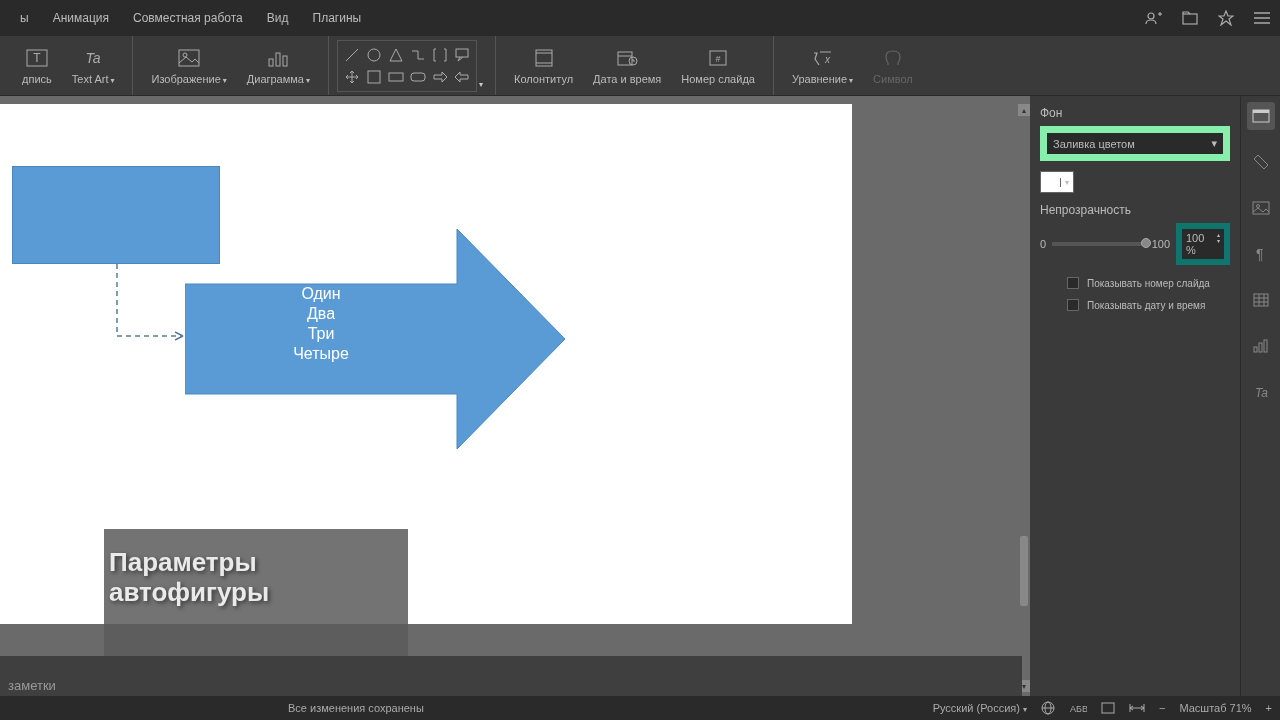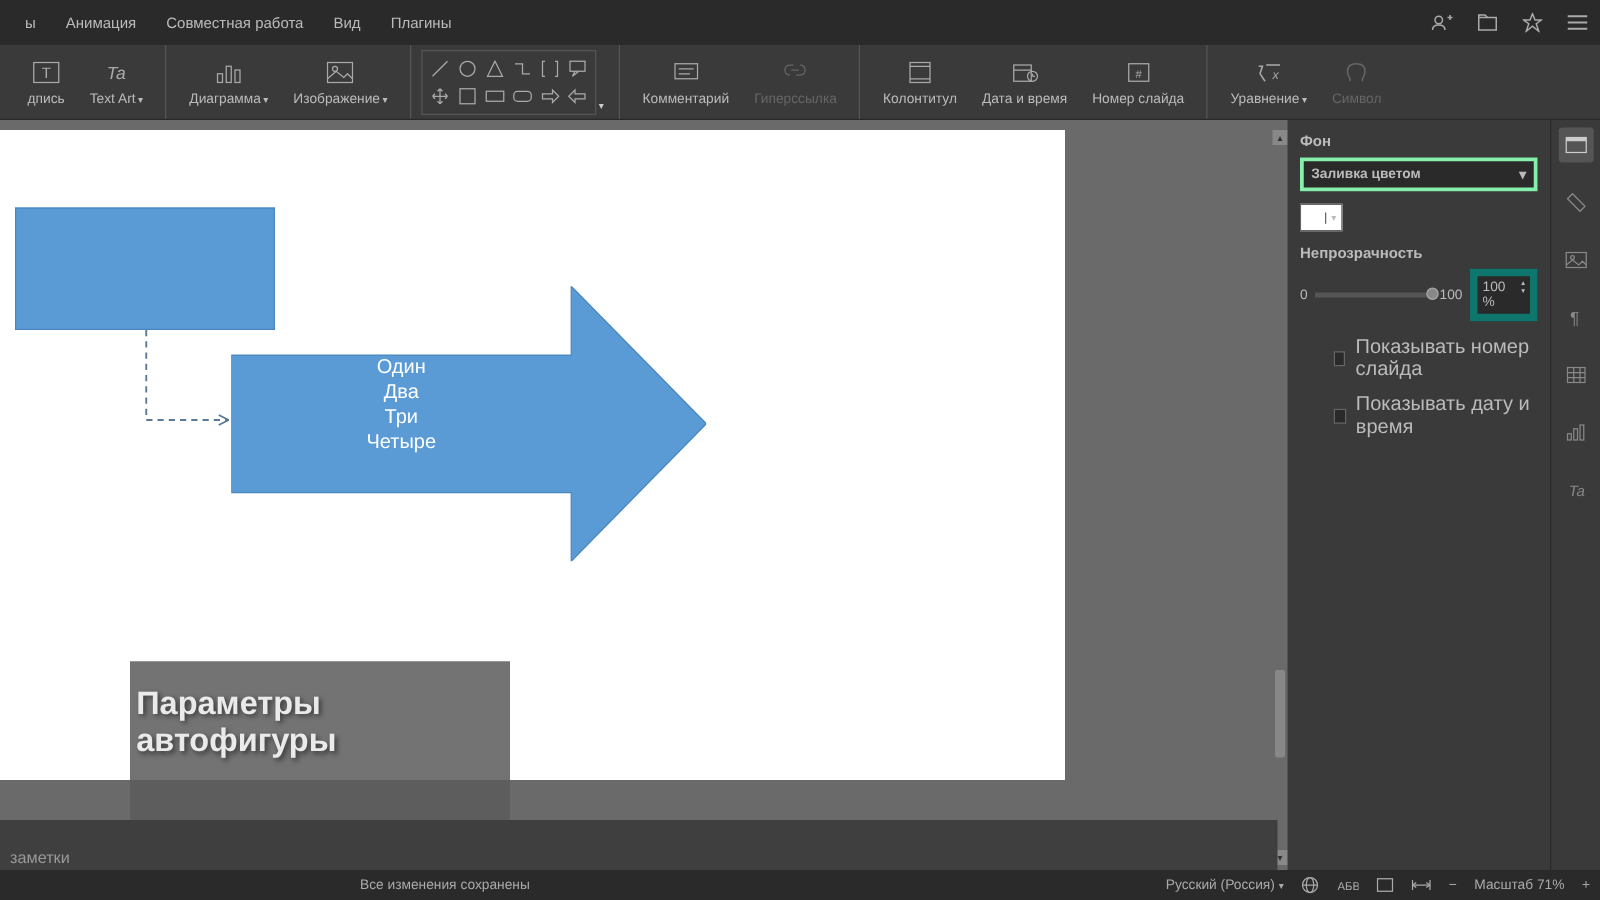"Диаграмма ▾" div.tool-btn { order: before "Изображение ▾" -> after "Изображение ▾" }
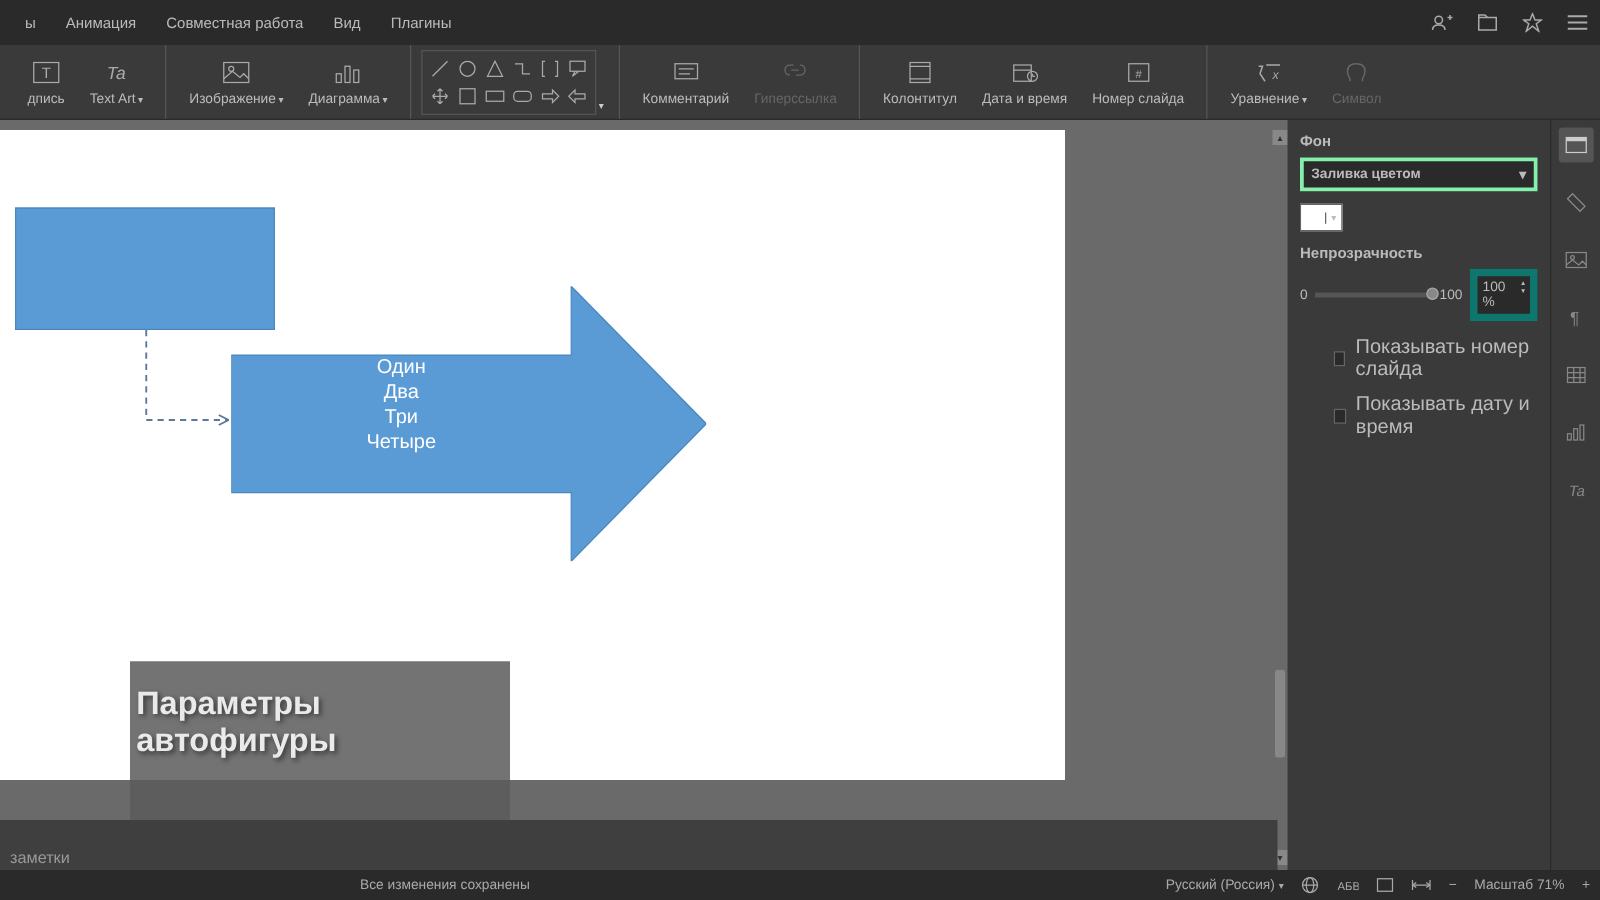"Комментарий" div.tool-group { html: <div> <div> <div> <svg> <rect></rect> <line></line> <line></line> </svg> </div> <span>Комментарий</span> </div> <div> <div> <svg> <path></path> </svg> </div> <span>Гиперссылка</span> </div> </div> -> none }
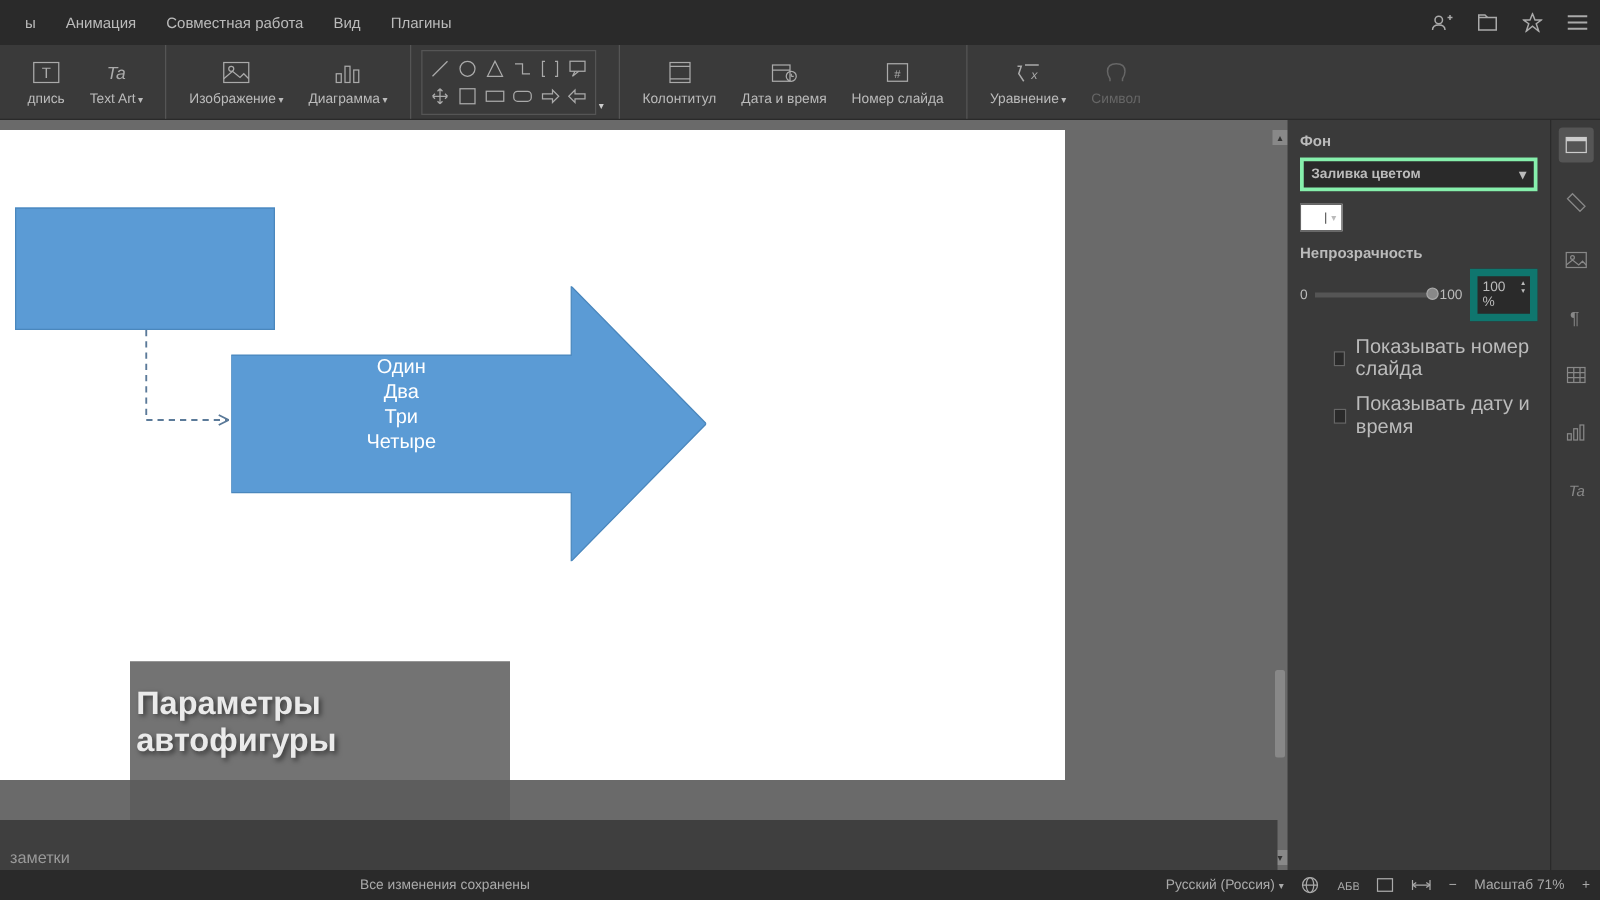"Фон" .panel-label { font-weight: bold -> normal }
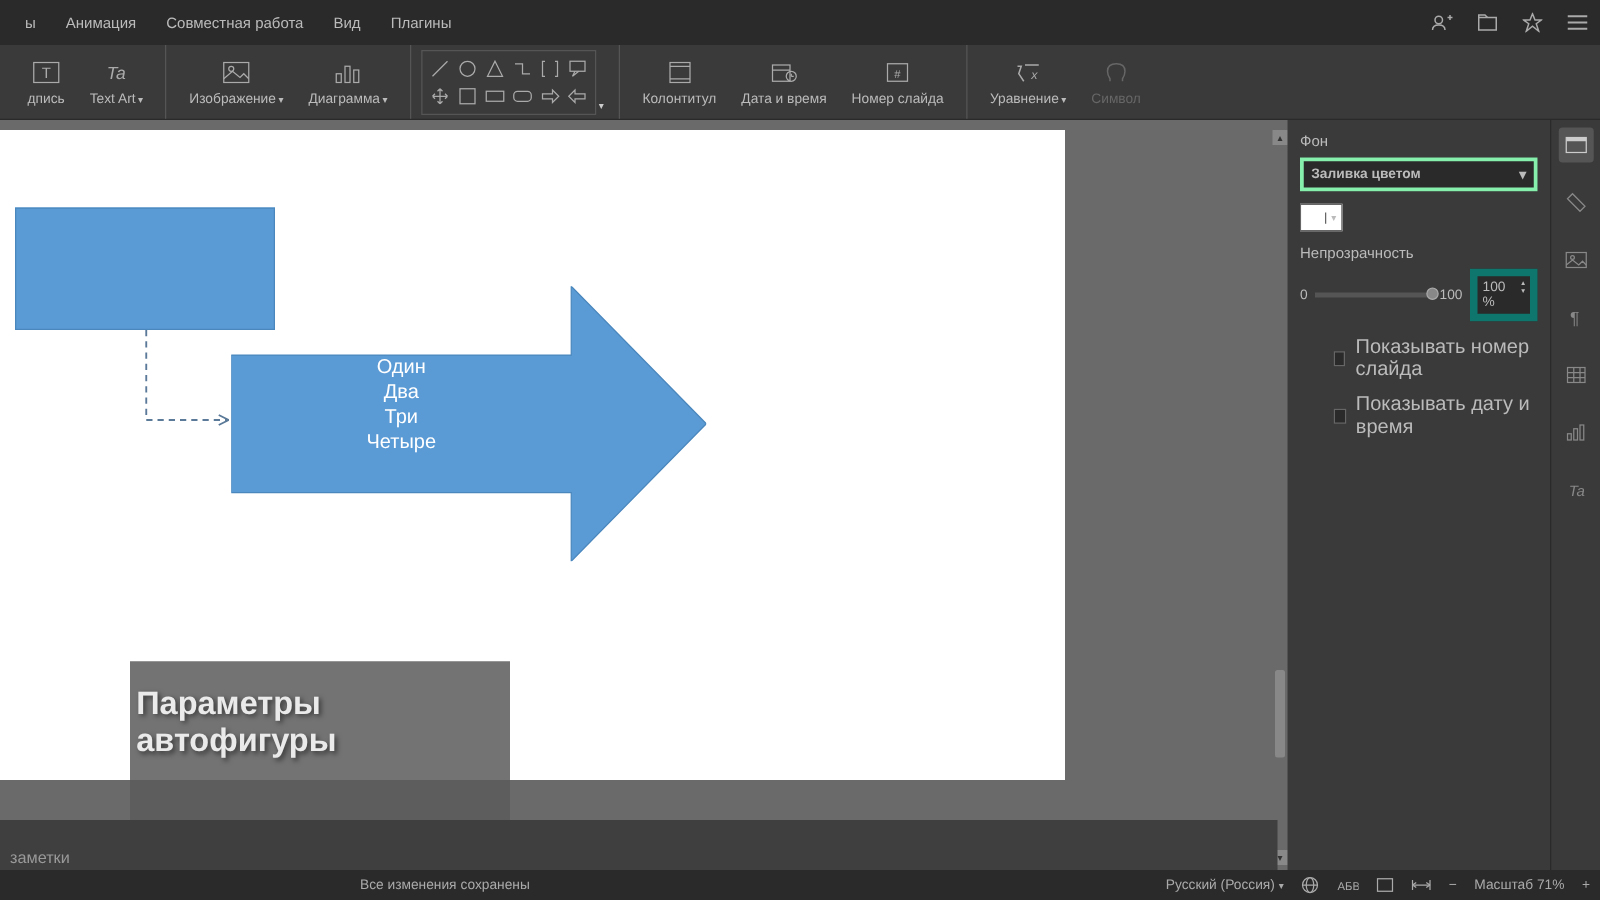"Заливка цветом" .panel-select { align-items: flex-start -> flex-end; border: 3px solid #86efac -> 7px solid #86efac; font-weight: bold -> none }
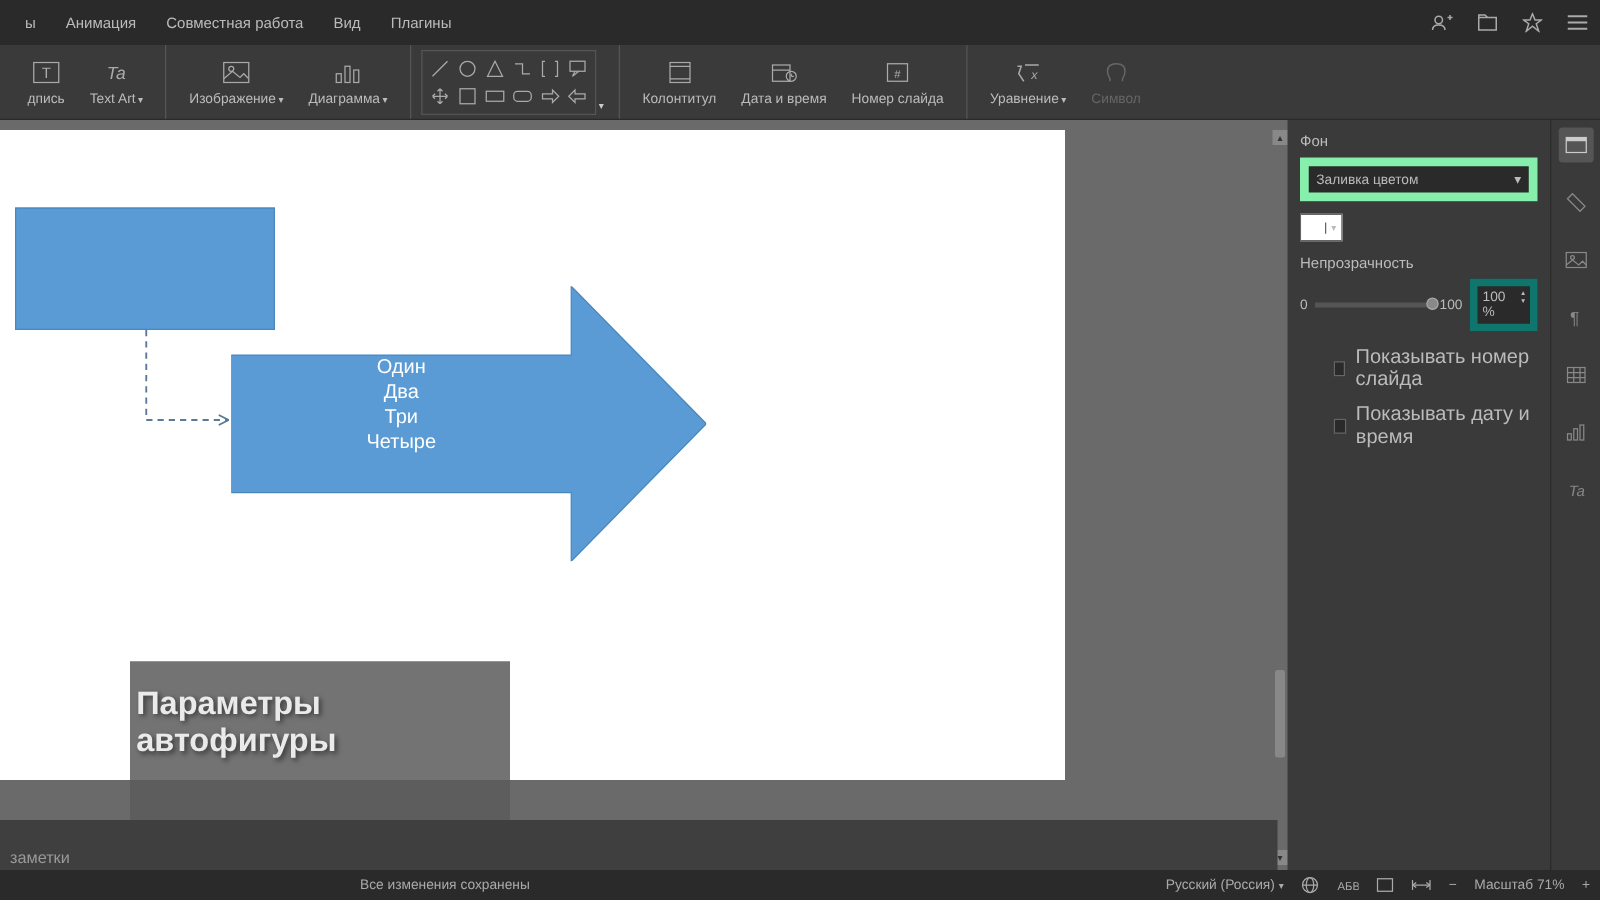"Показывать номер слайда" .checkbox-row { font-size: 16px -> 10px }
